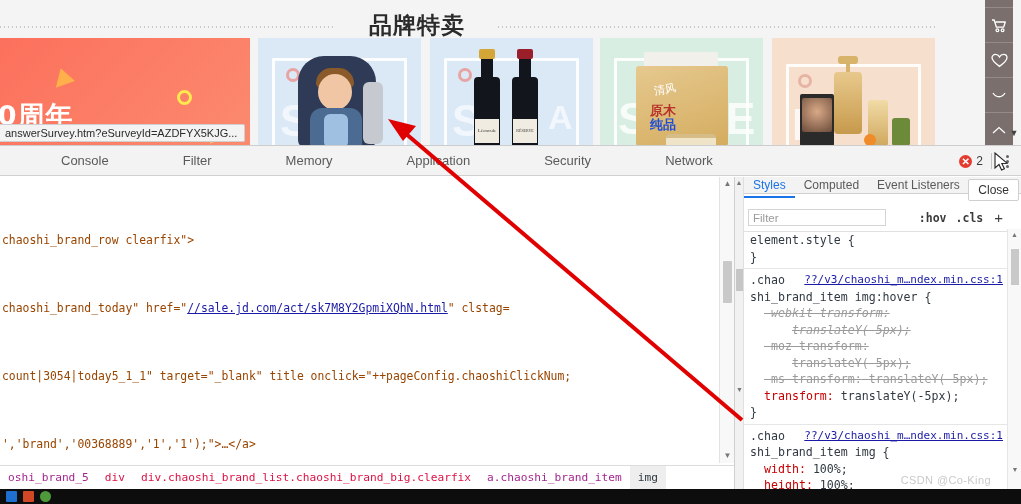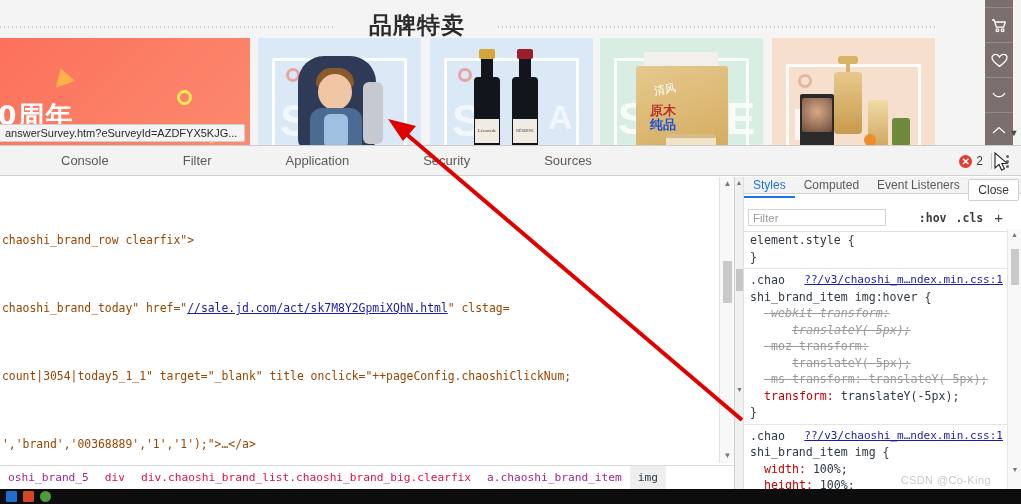"Memory" div.dt-tab { html: none -> <div>Memory</div> }
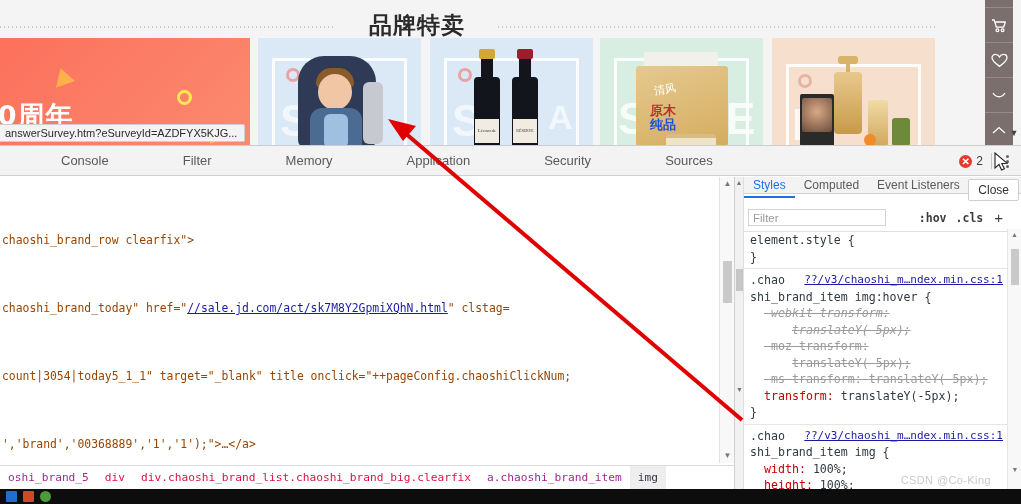"Sources" div.dt-tab { text: Sources -> Network }
